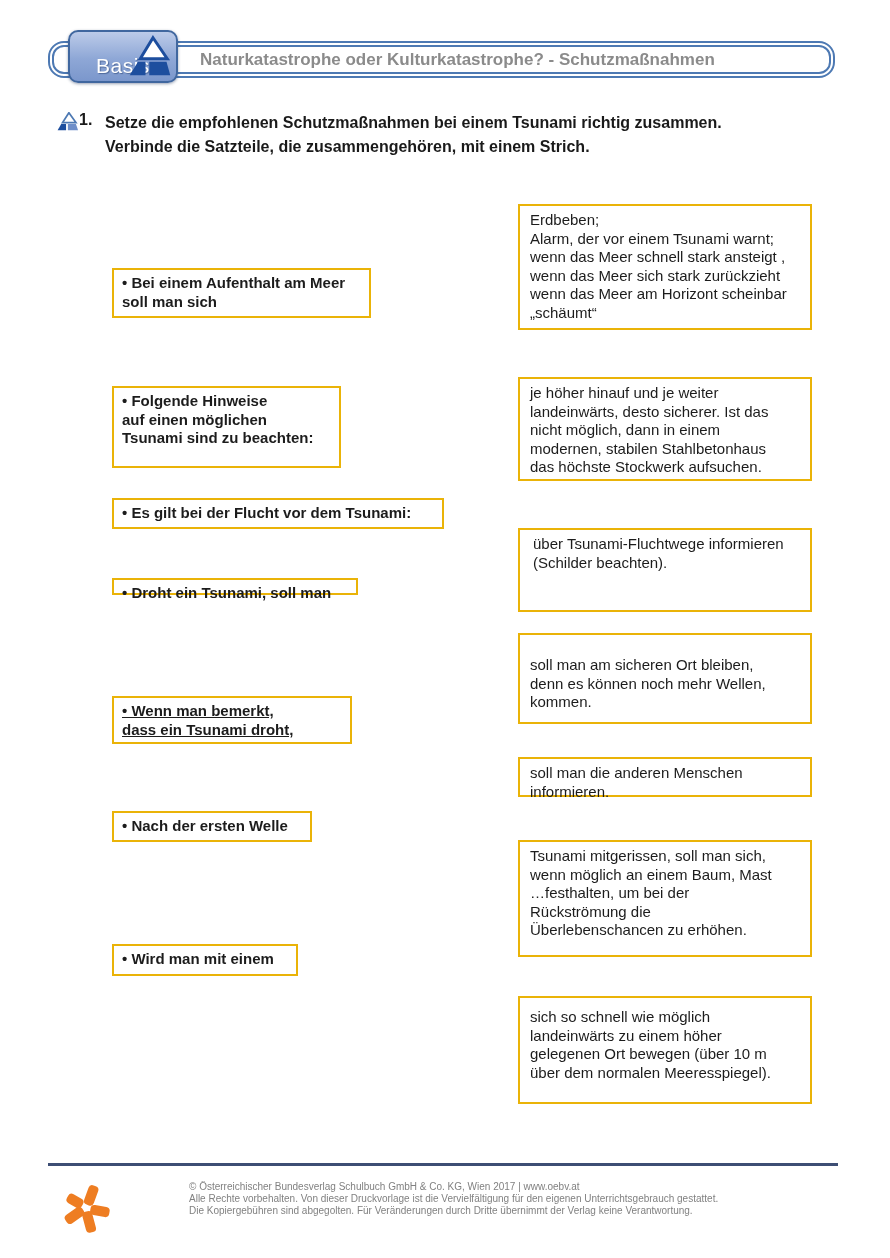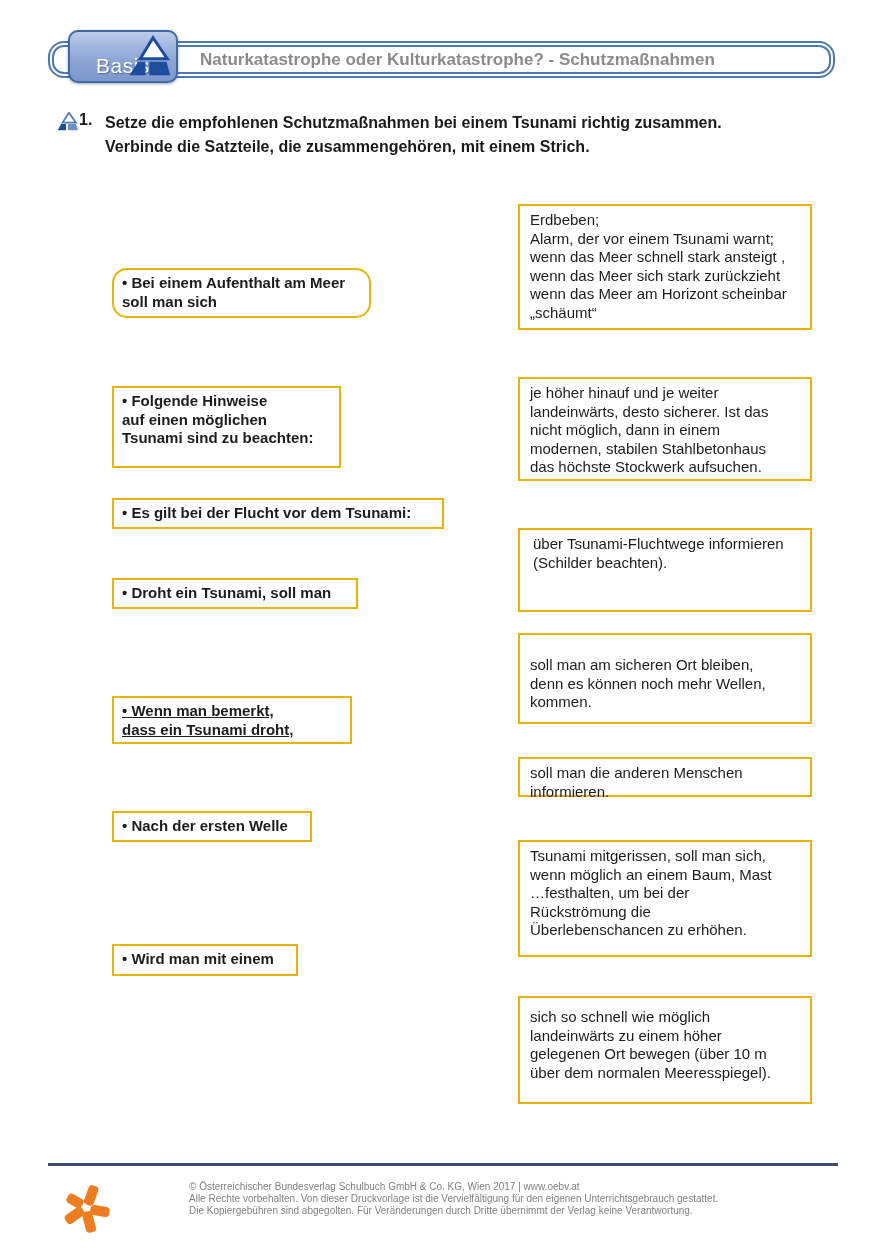"• Bei einem Aufenthalt am" .l1 { border-radius: 15px -> none }
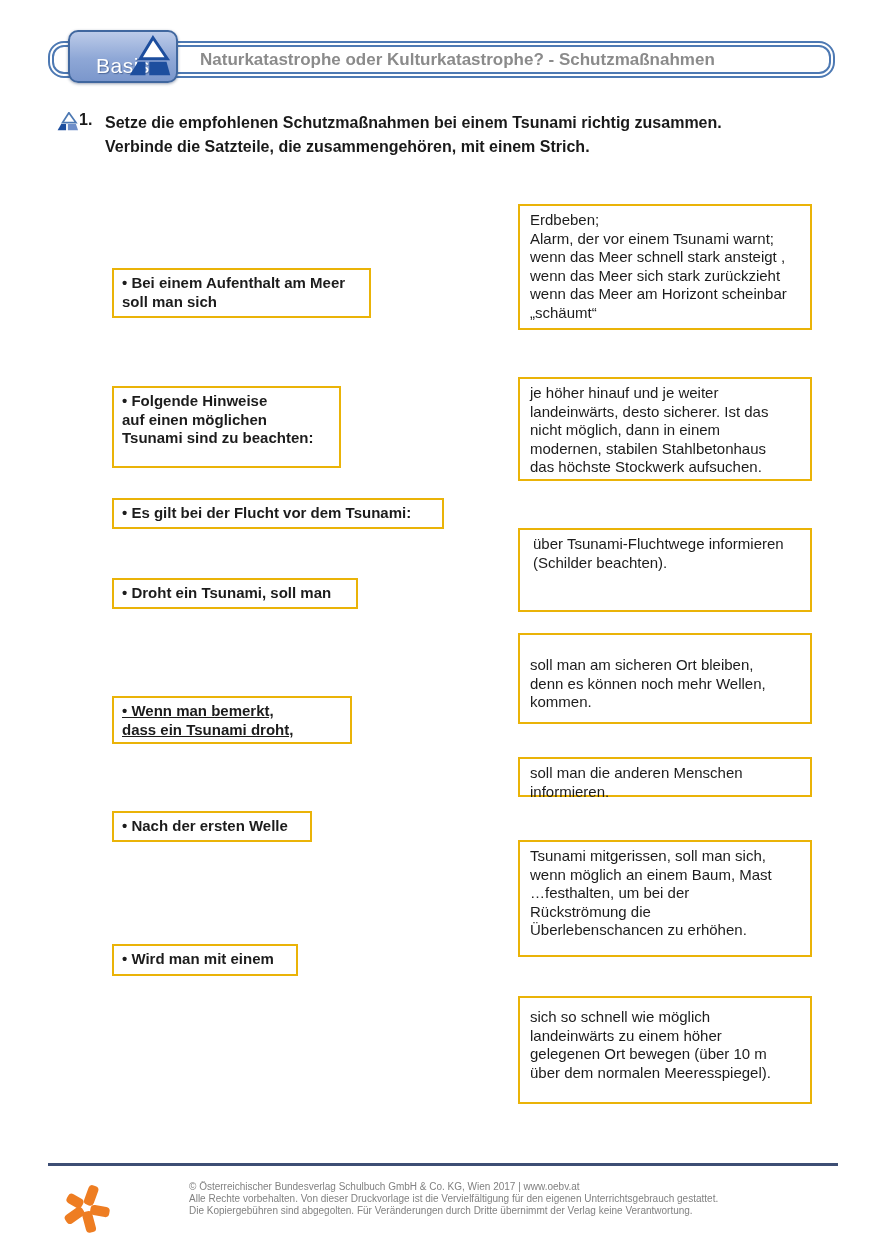"• Droht ein Tsunami, soll" .l4 { height: 31px -> 17px }
